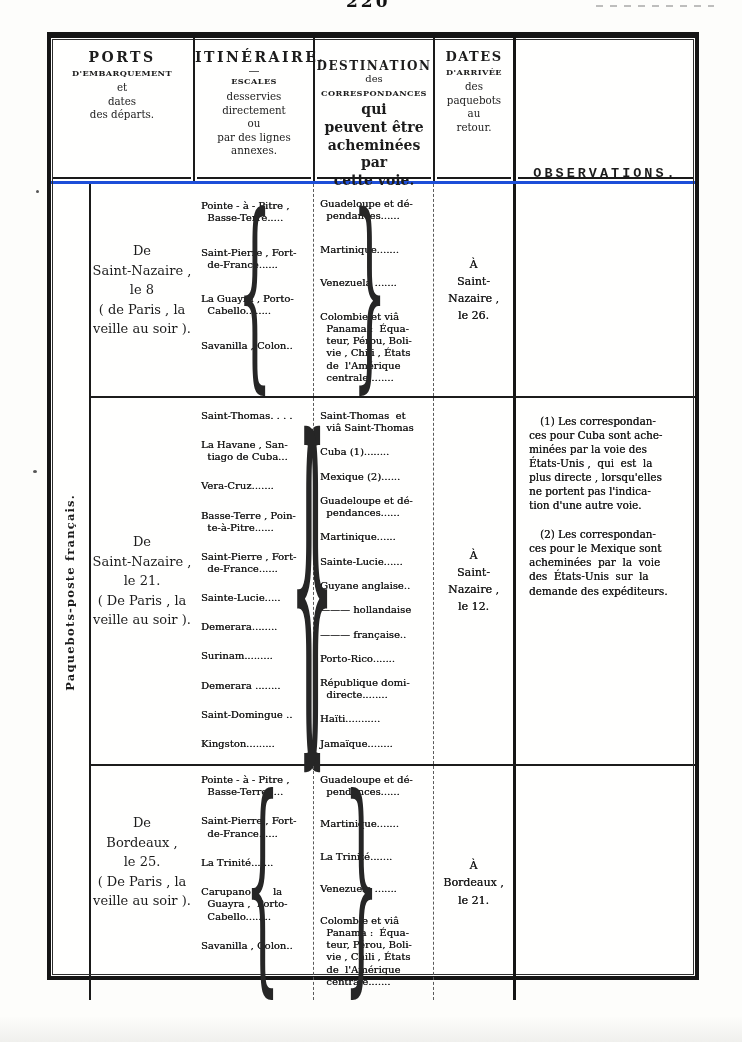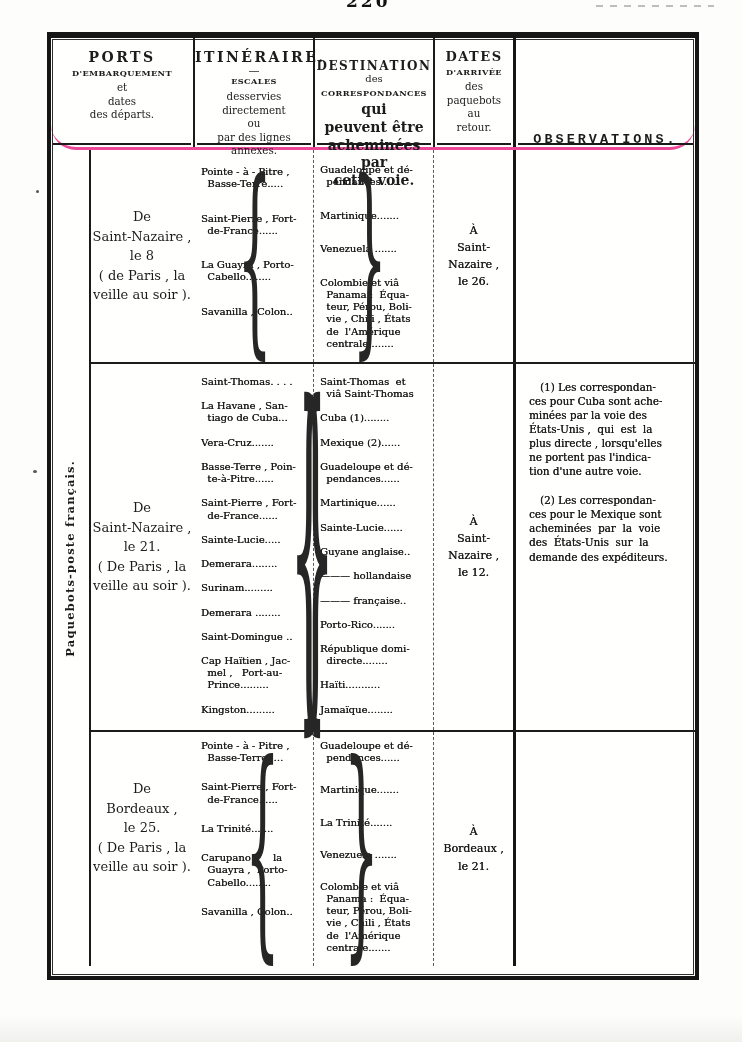"PORTS" .header-row { border-bottom: 3px solid #ec4899 -> 3px solid #1d4ed8; border-radius: 25px -> none; height: 112px -> 146px }
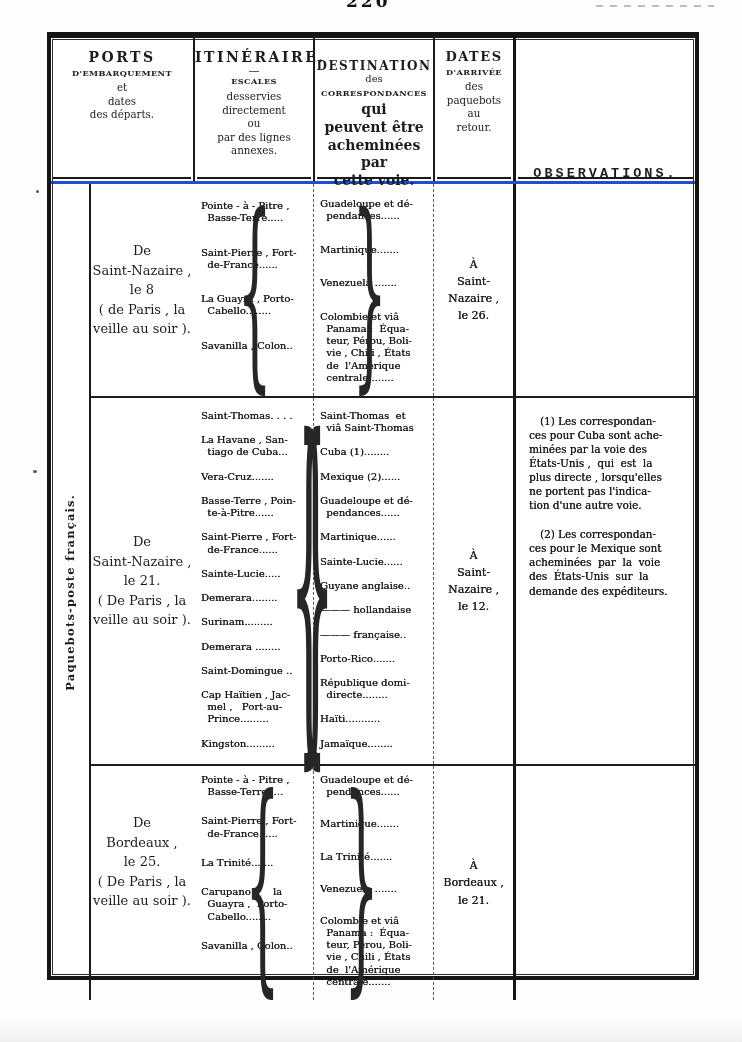"Cap Haïtien , Jac-" div.entry { html: <div>Cap Haïtien , Jac- mel , Port-au- Prince.........</div> -> none }
